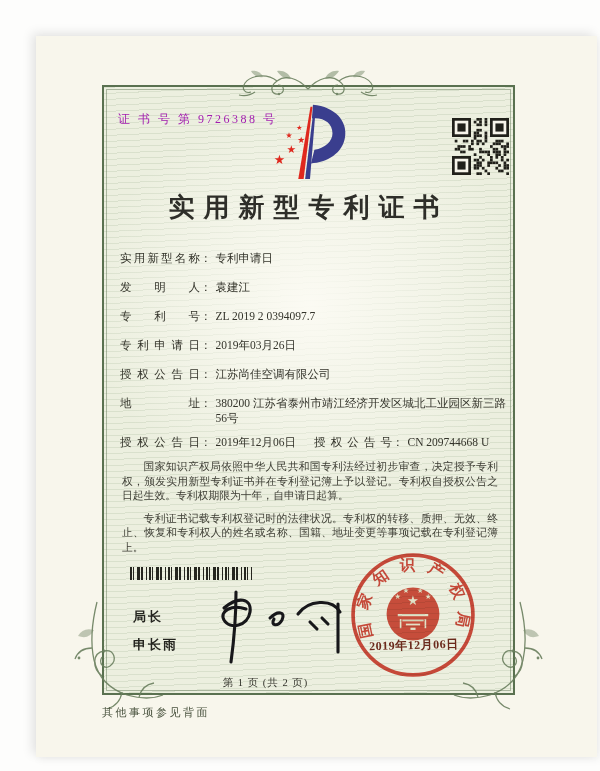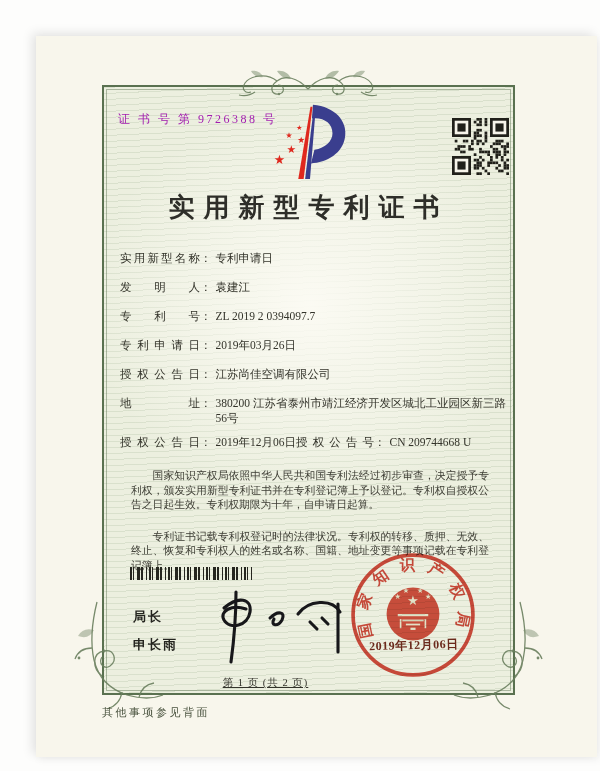"授权公告号" .grant2 { margin-left: none -> 18px }
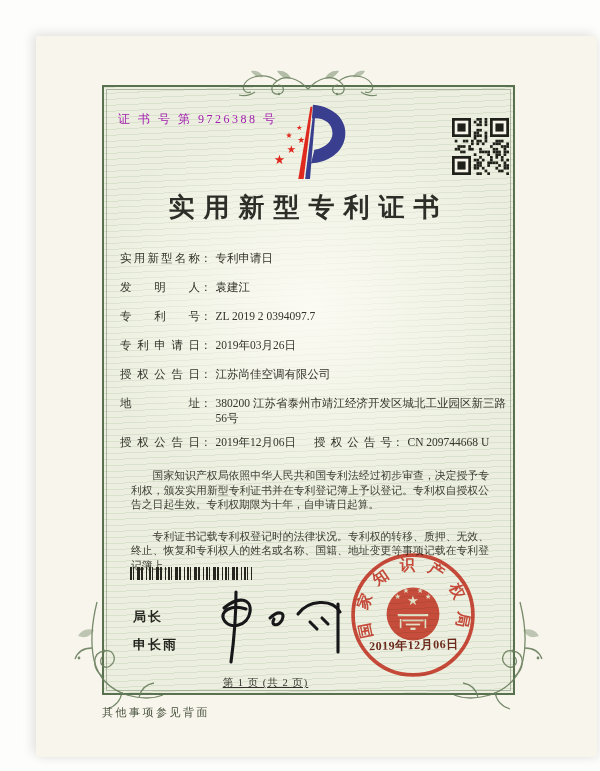"国家知识产权局依照中华人民共和国专利法经过初步审查，决定授予专利权，颁发实用新型" .body-text p { margin: 17px -> 8px }
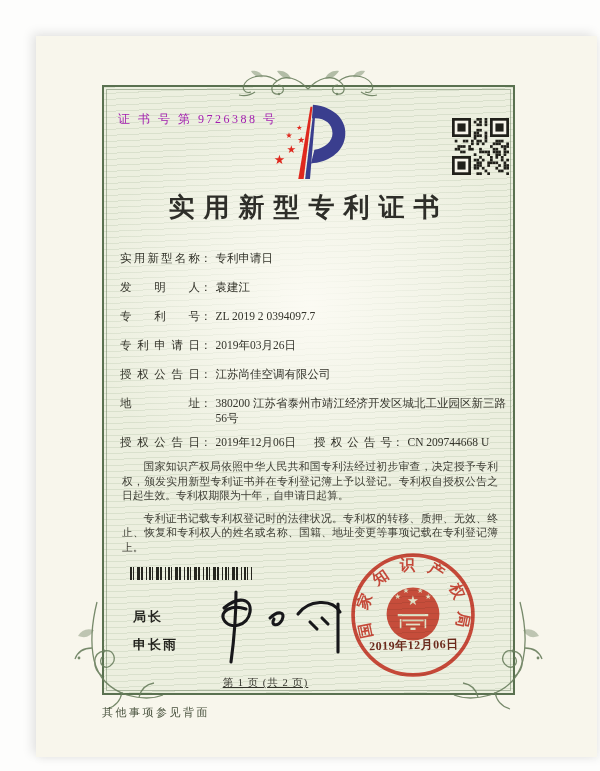"第 1 页 (共 2" .page-no { text-decoration: underline -> none }
